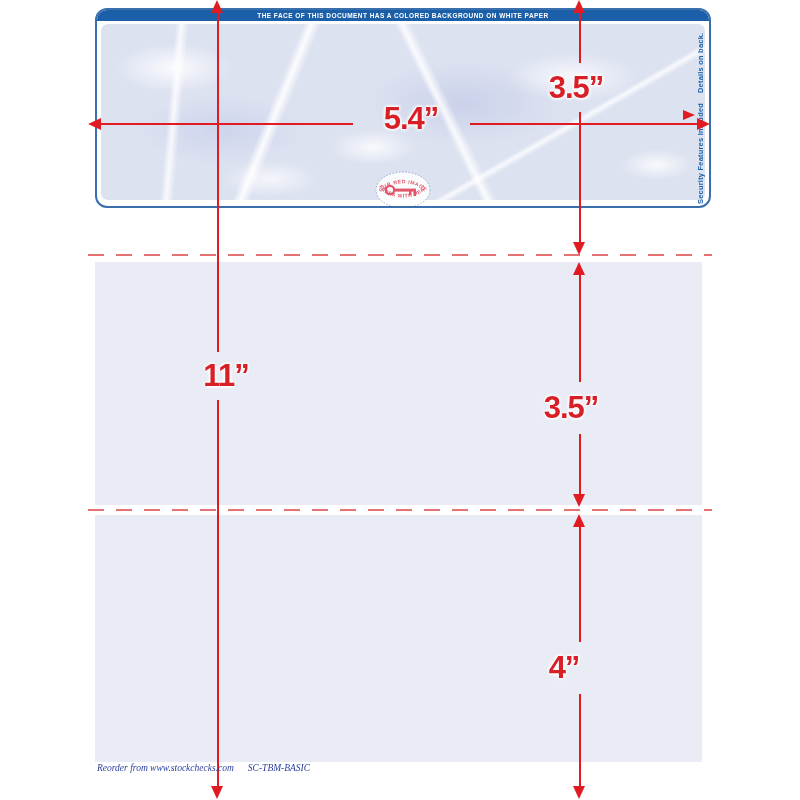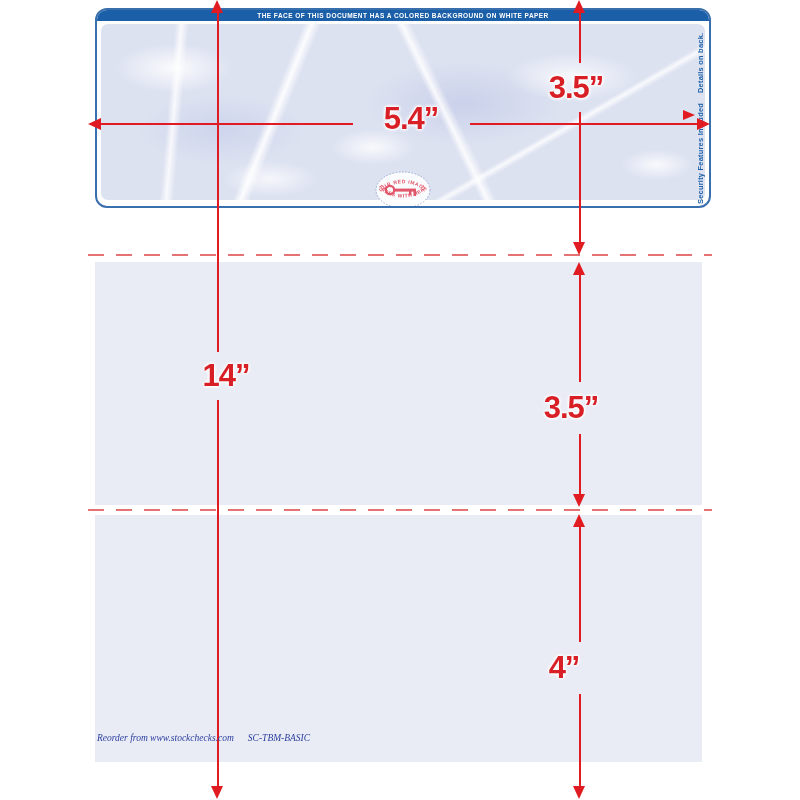"14”" div.dim-label { text: 14 -> 11 }
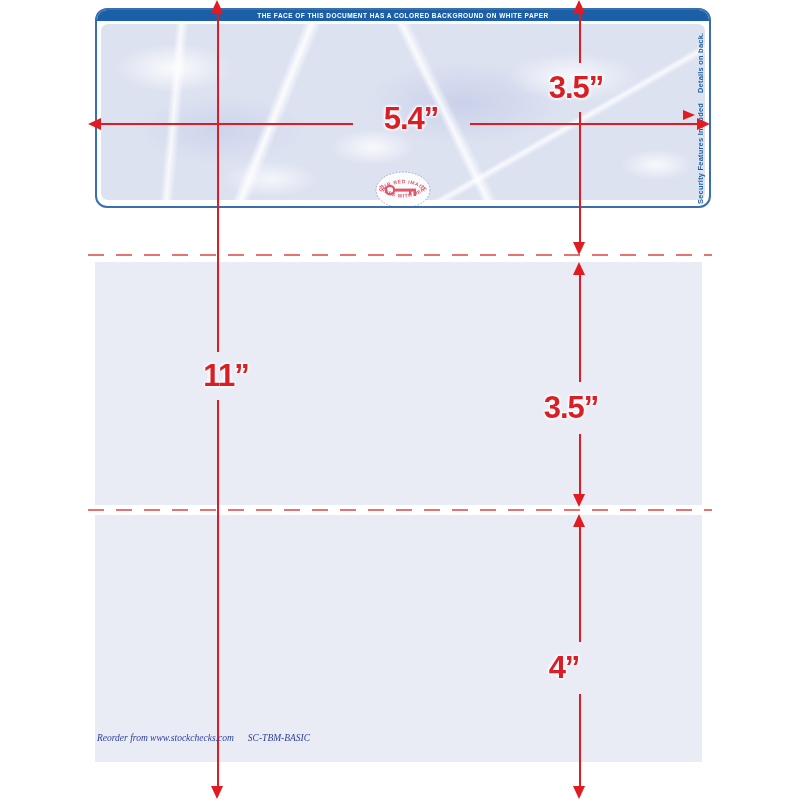"Reorder from www.stockchecks.com" .footer { top: 733px -> 763px }
